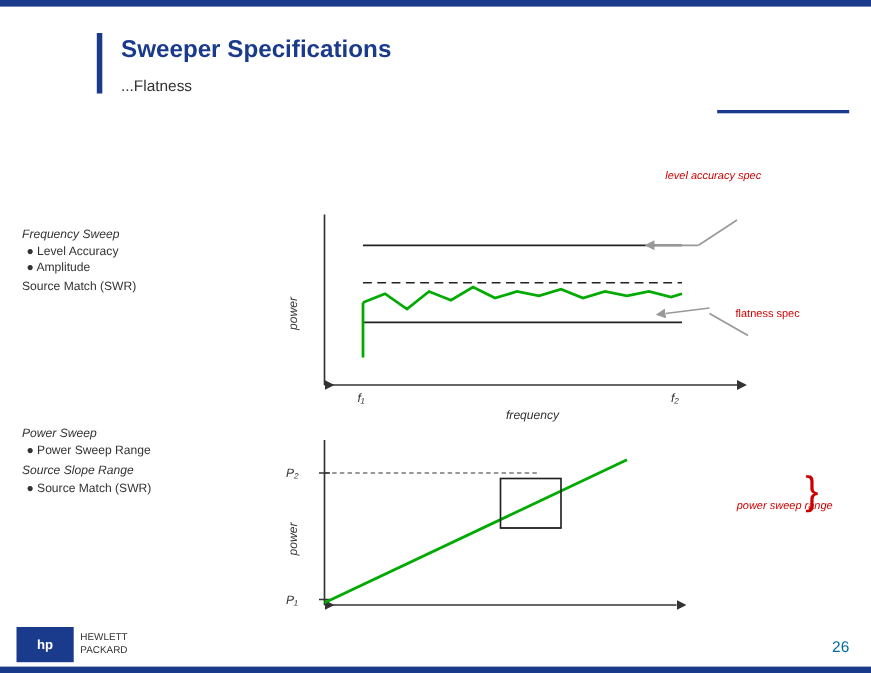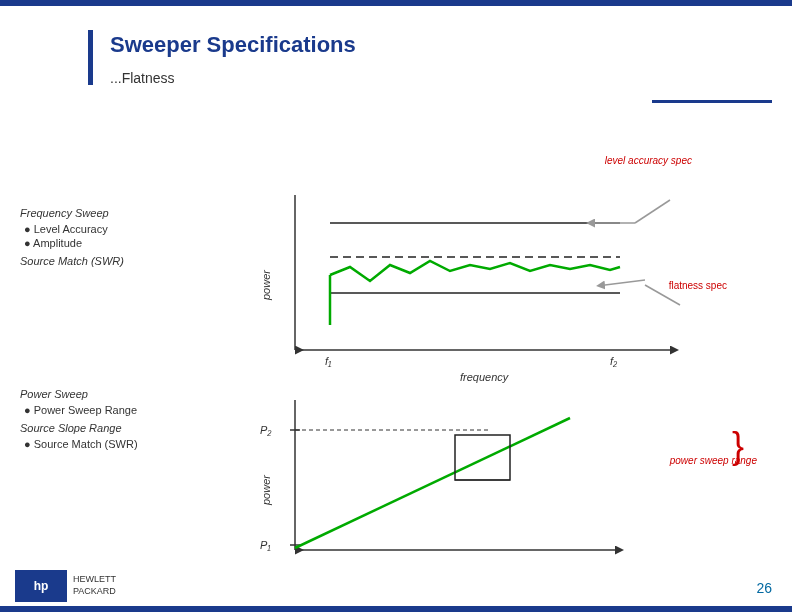"Source Match (SWR)" .left-labels .source-match { font-style: italic -> none }
